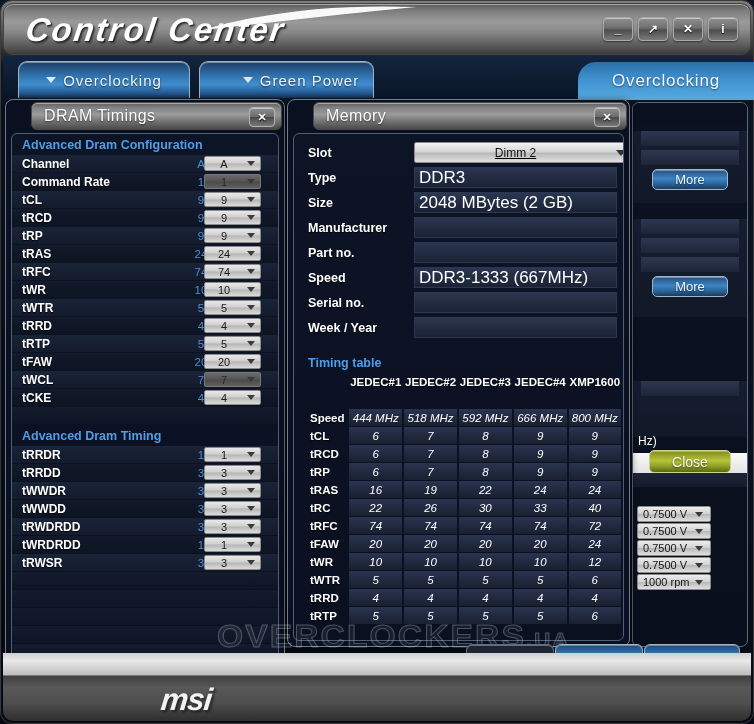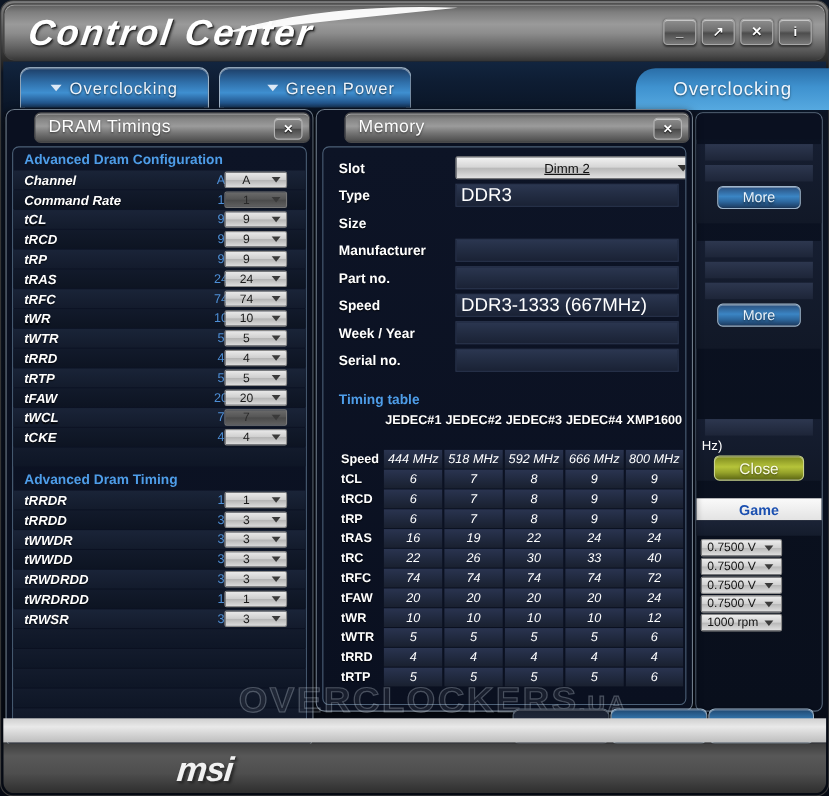"Channel" .row .lbl { font-style: italic -> none }
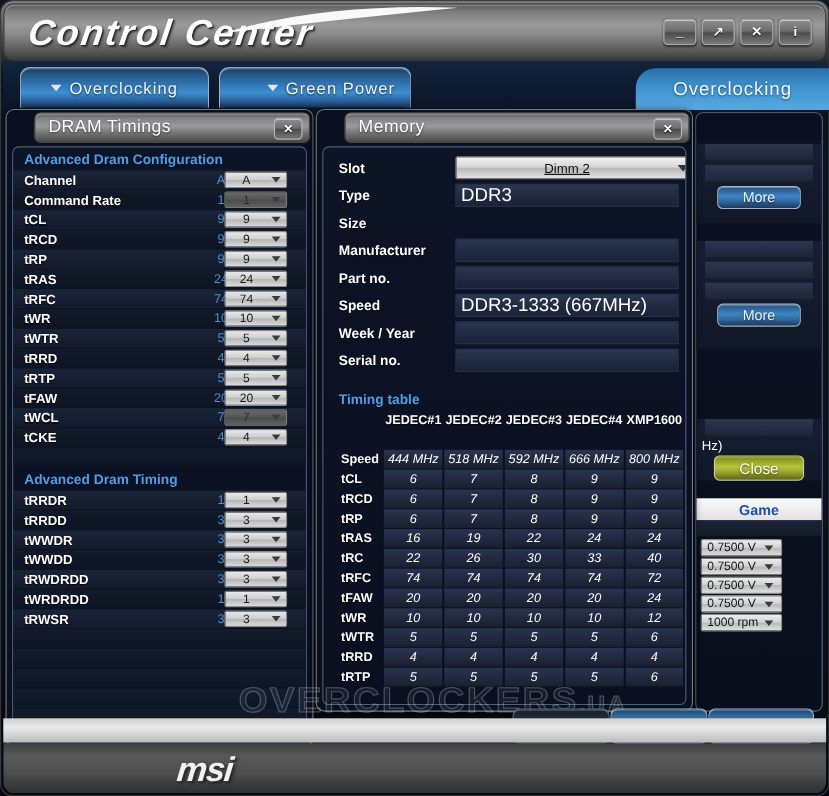"2048 MBytes (2 GB)" span.mem-field { html: none -> <span>2048 MBytes (2 GB)</span> }
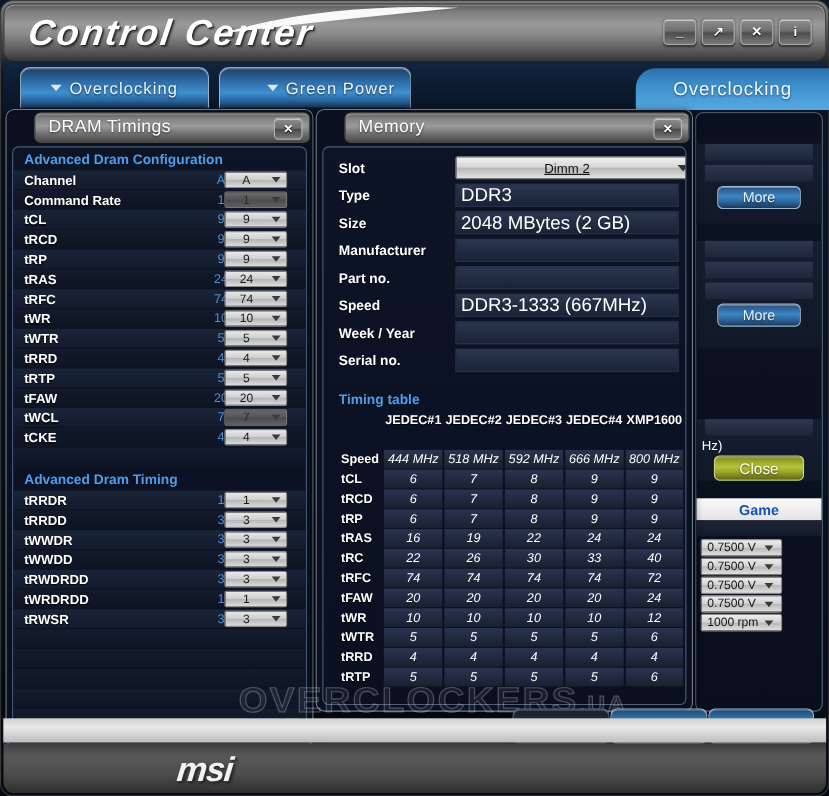"Week / Year" div.mem-row { order: before "Serial no." -> after "Serial no." }
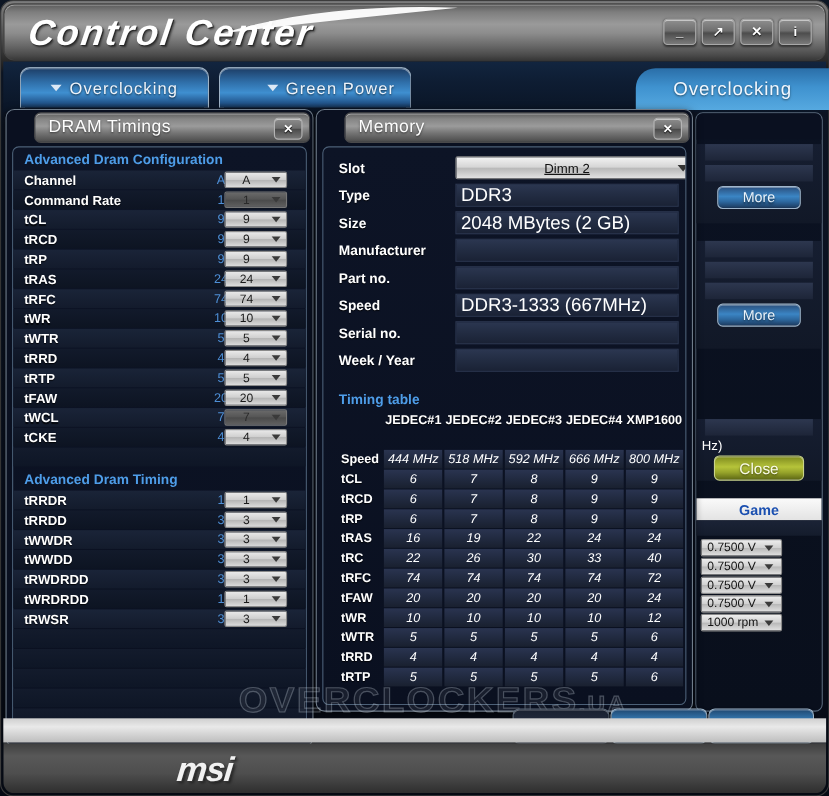"Hz)" .rp-txt { margin-top: none -> 36px }
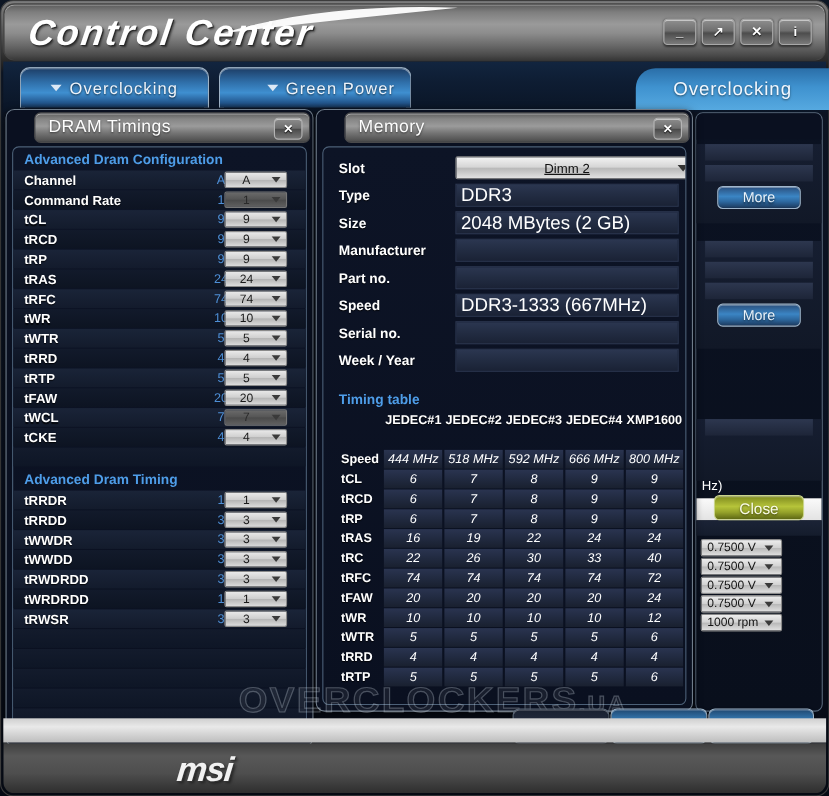"0.7500 V" div { padding-top: 2px -> 18px }
